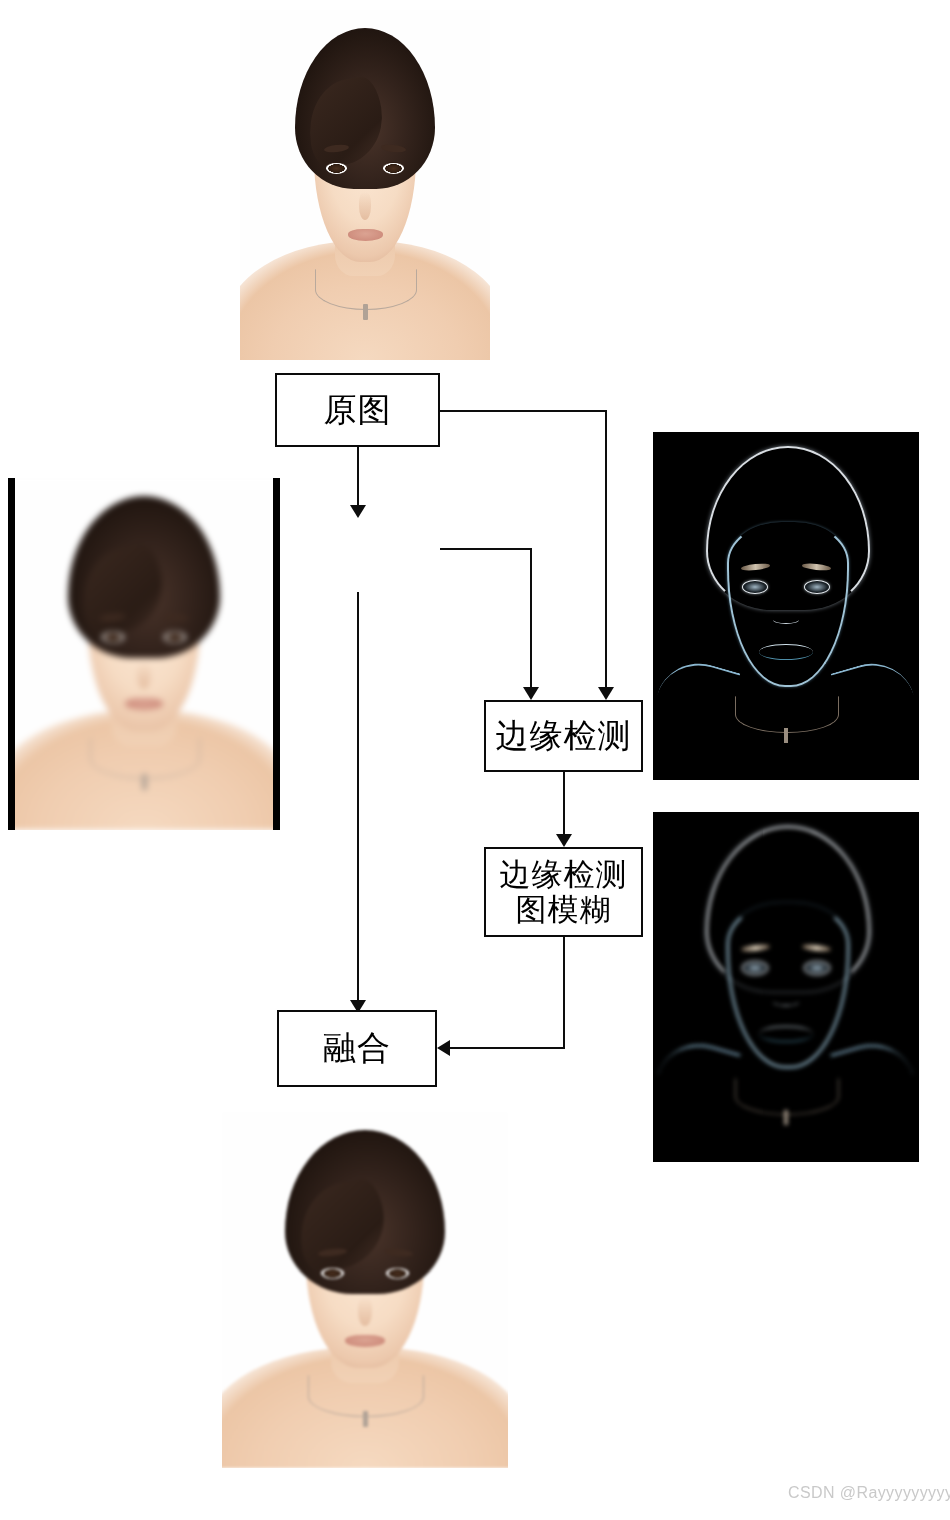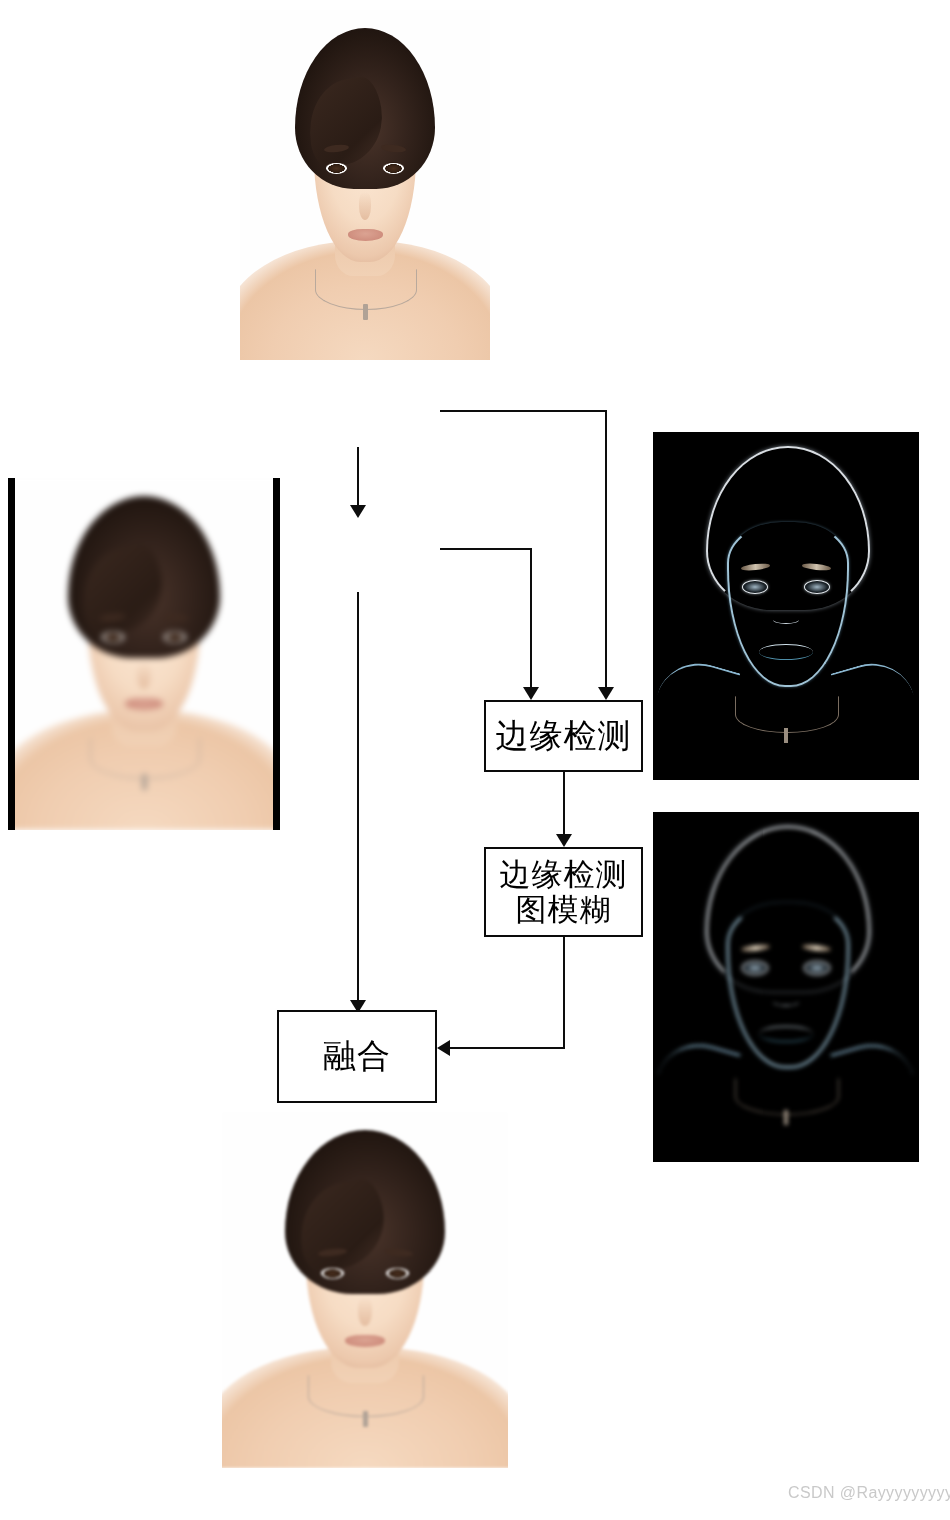"原图" div.box { html: none -> <div>原图</div> }
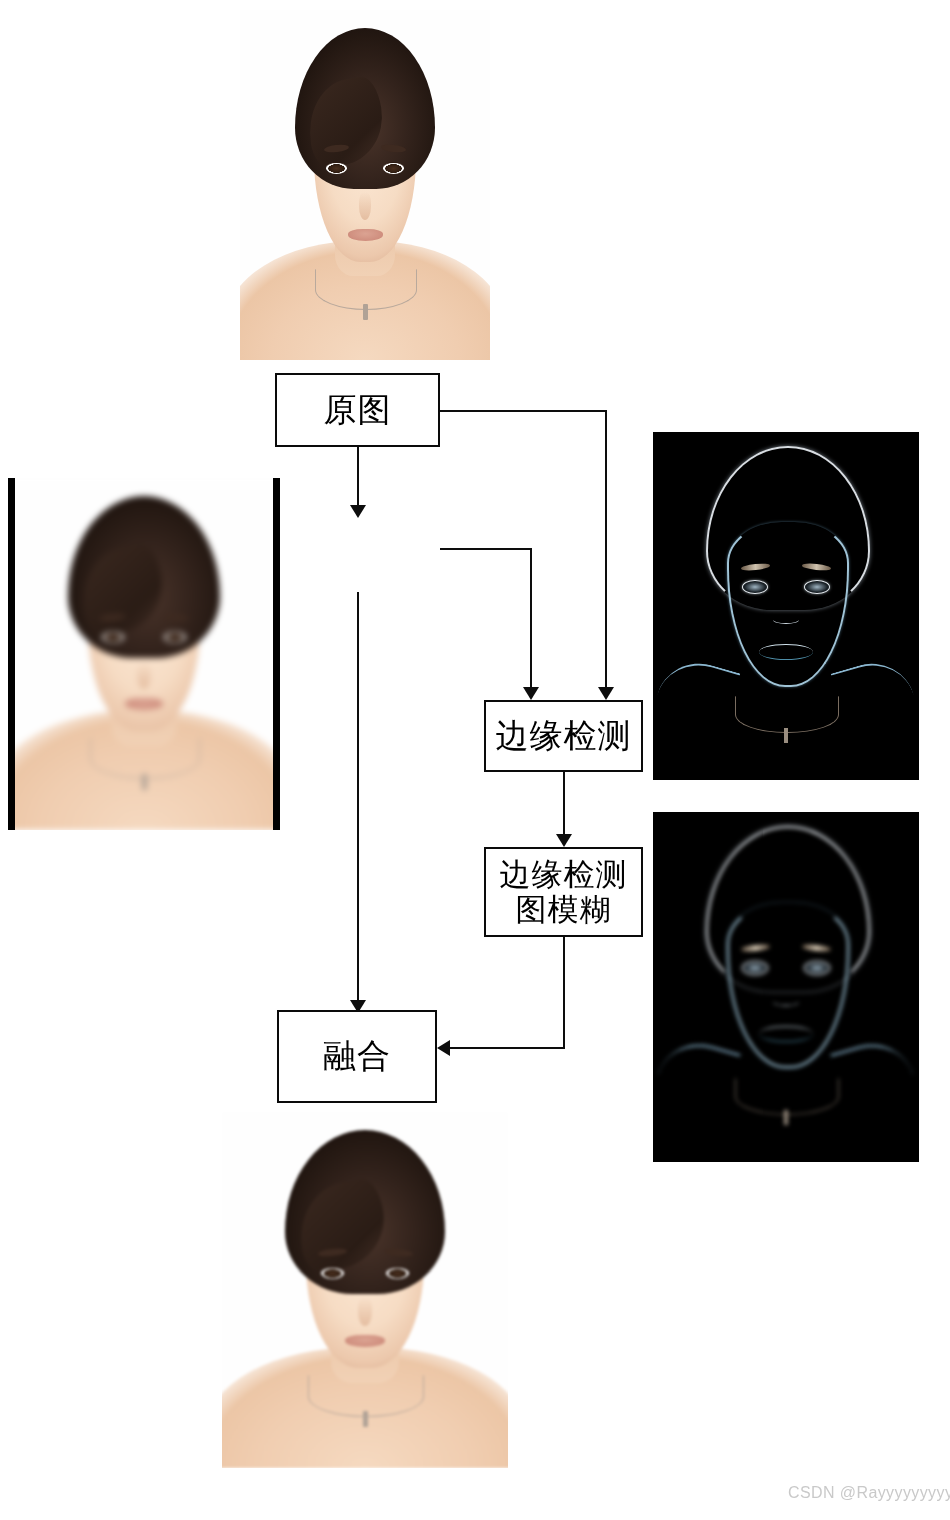"融合" div.box { height: 93px -> 77px }
